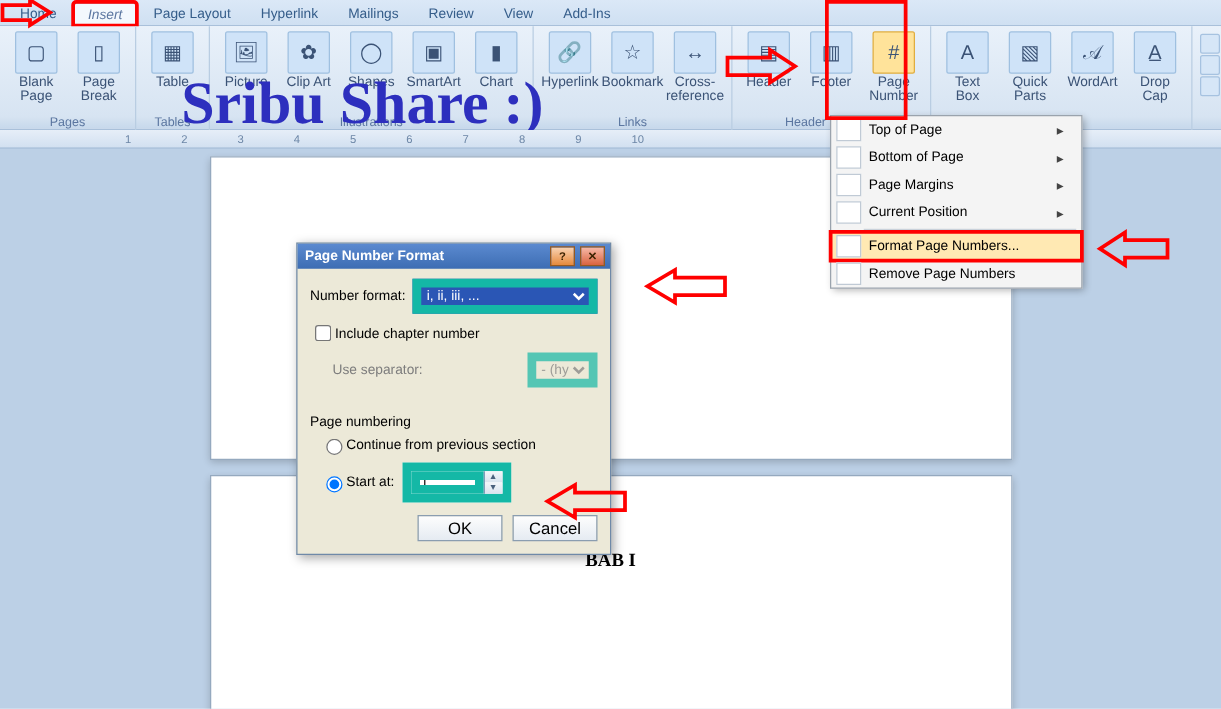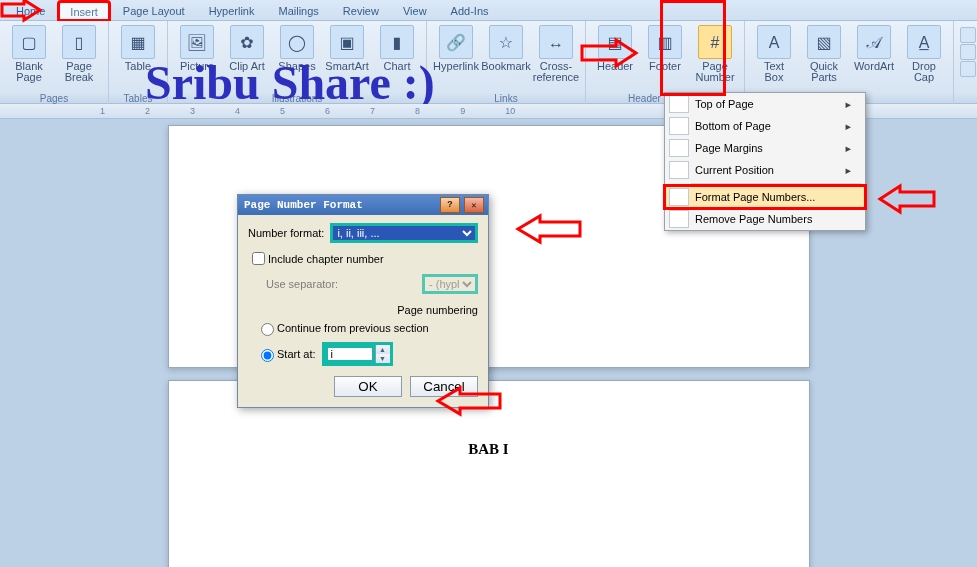"Insert" .tab.active { font-style: none -> italic }
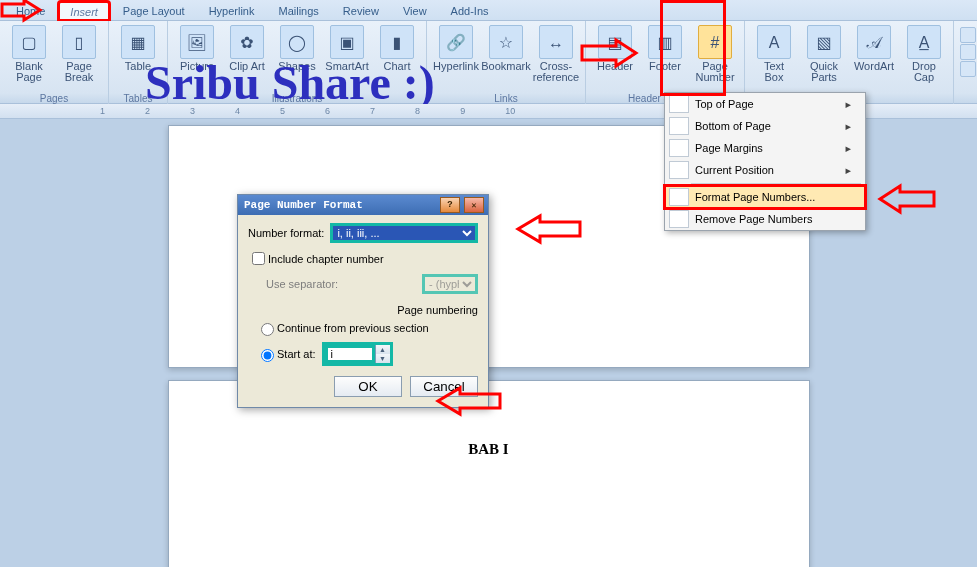"Page Number Format" .dialog .titlebar { font-family: Liberation Mono, monospace -> none }
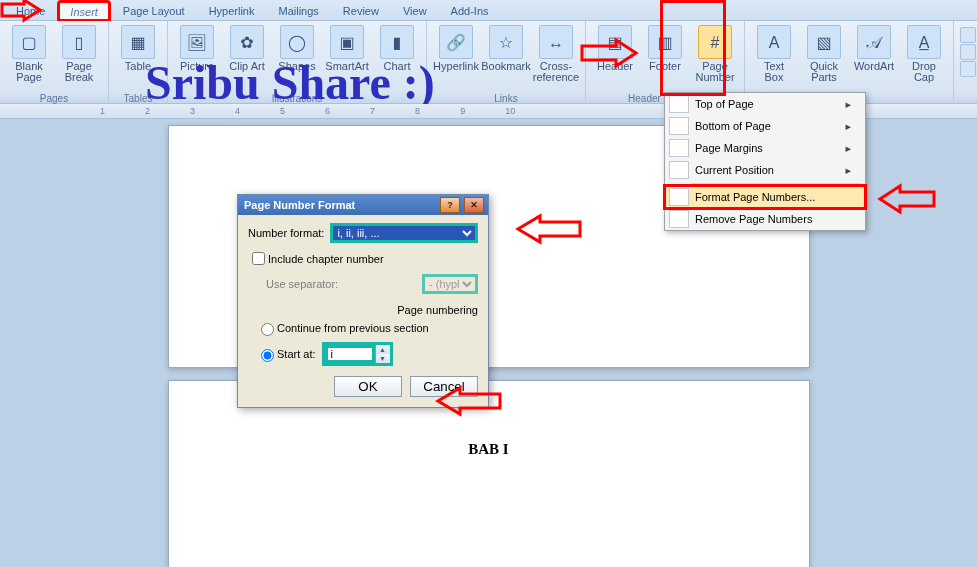"i, ii, iii, ..." .dialog select,.dialog input[type=text],.spin { border: 3px solid #14b8a6 -> 7px solid #14b8a6 }
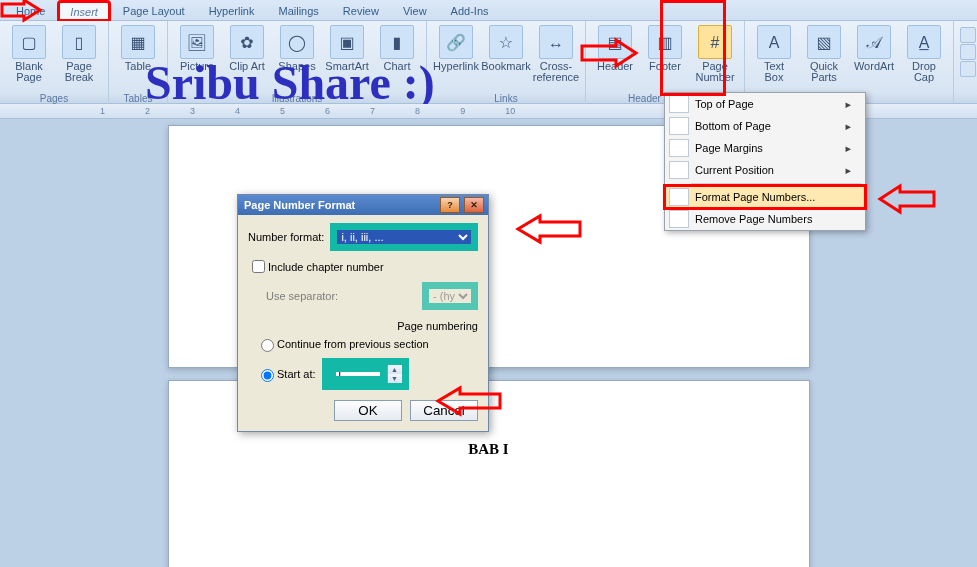"Page numbering" div { margin-top: 10px -> 22px; text-align: right -> none }
